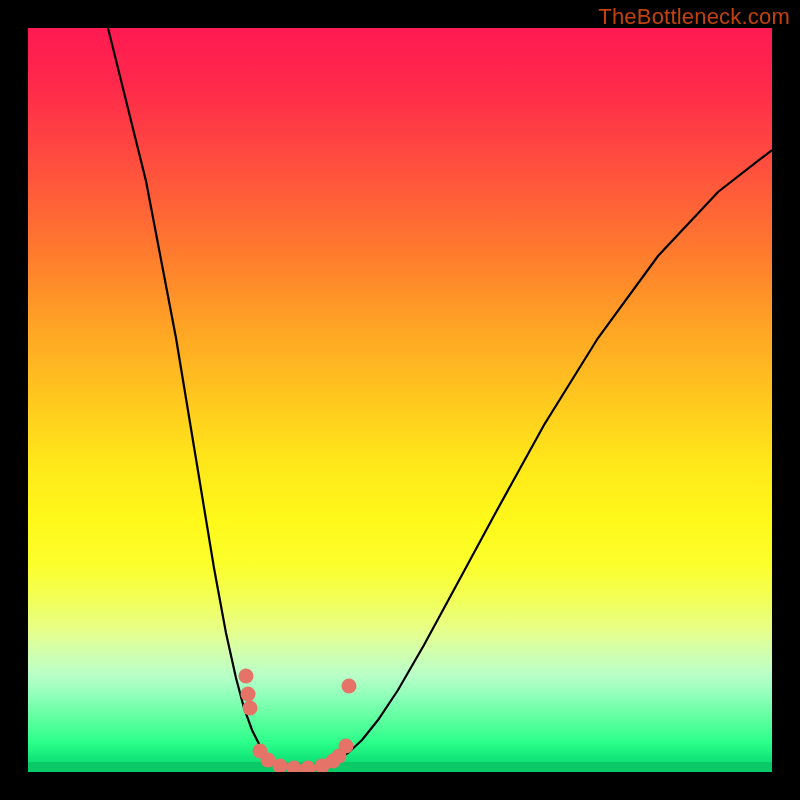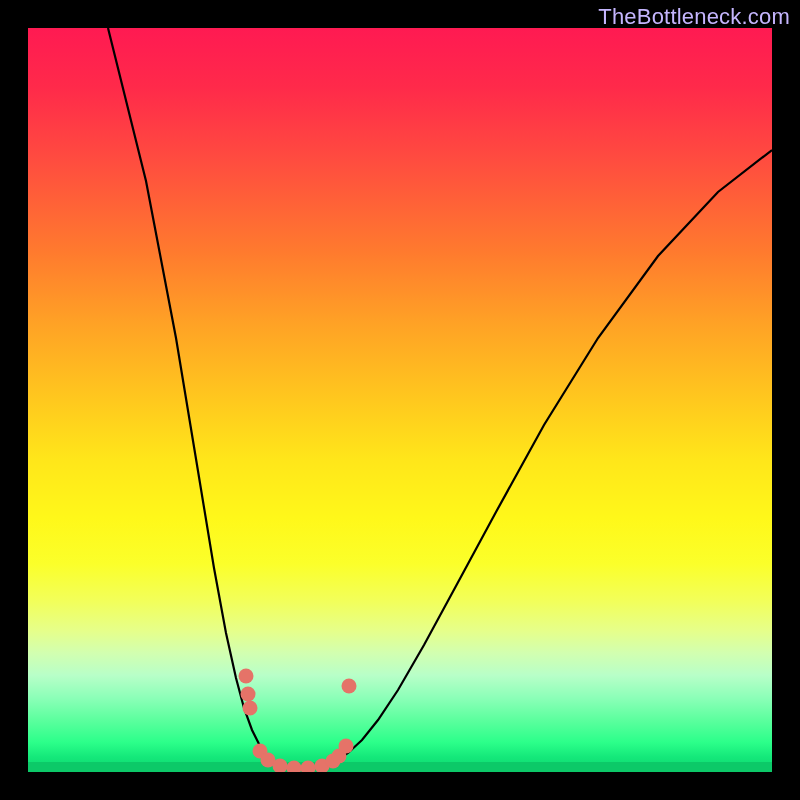"TheBottleneck.com" .watermark { color: #c4b5fd -> #c2410c }
